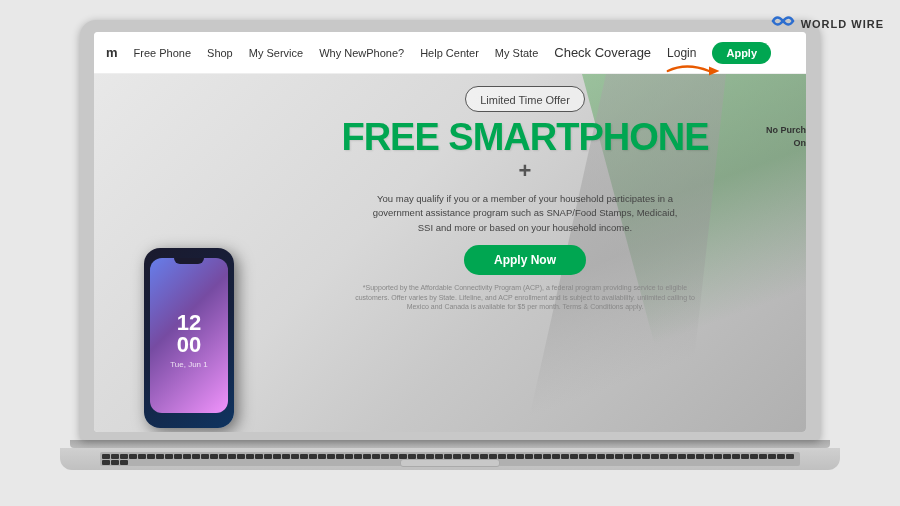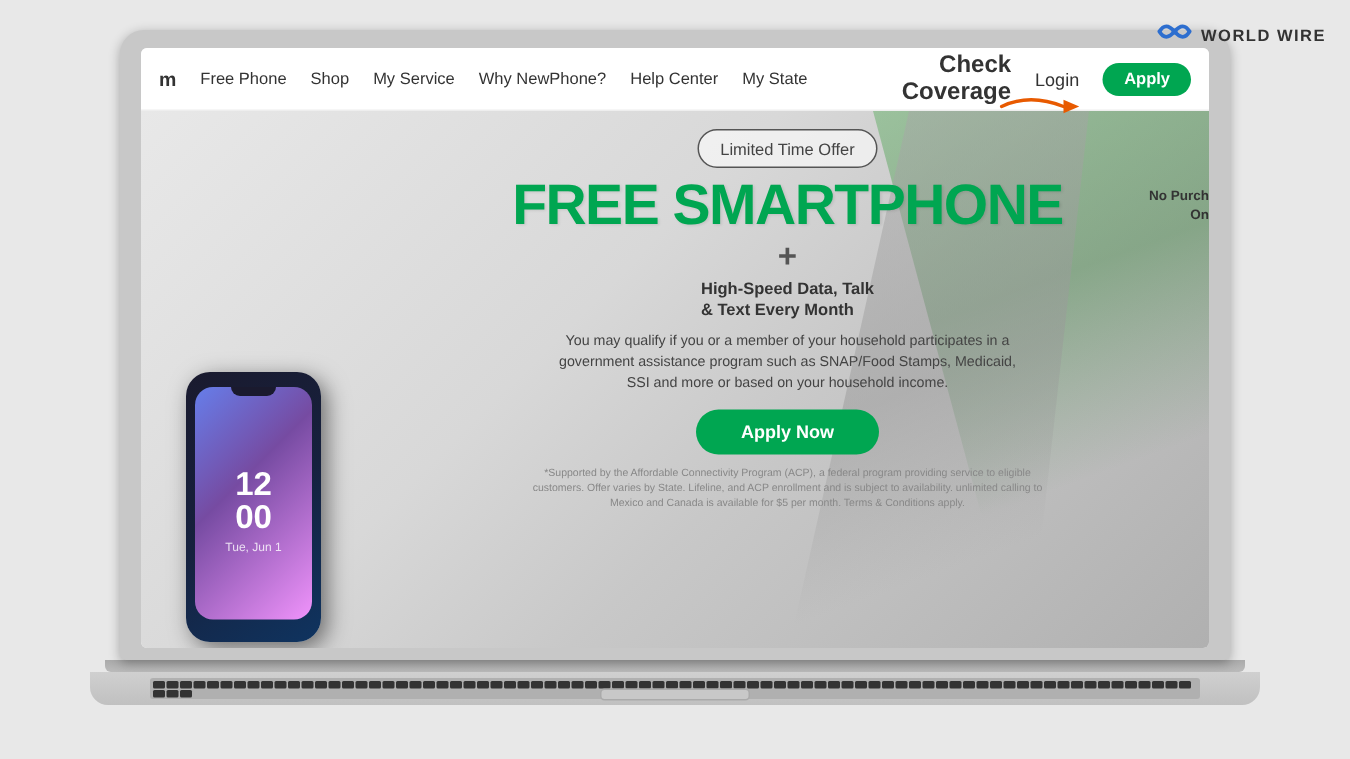"Check Coverage" .nav-check-coverage { font-size: 16px -> 13px; font-weight: 700 -> 400; text-align: right -> none }
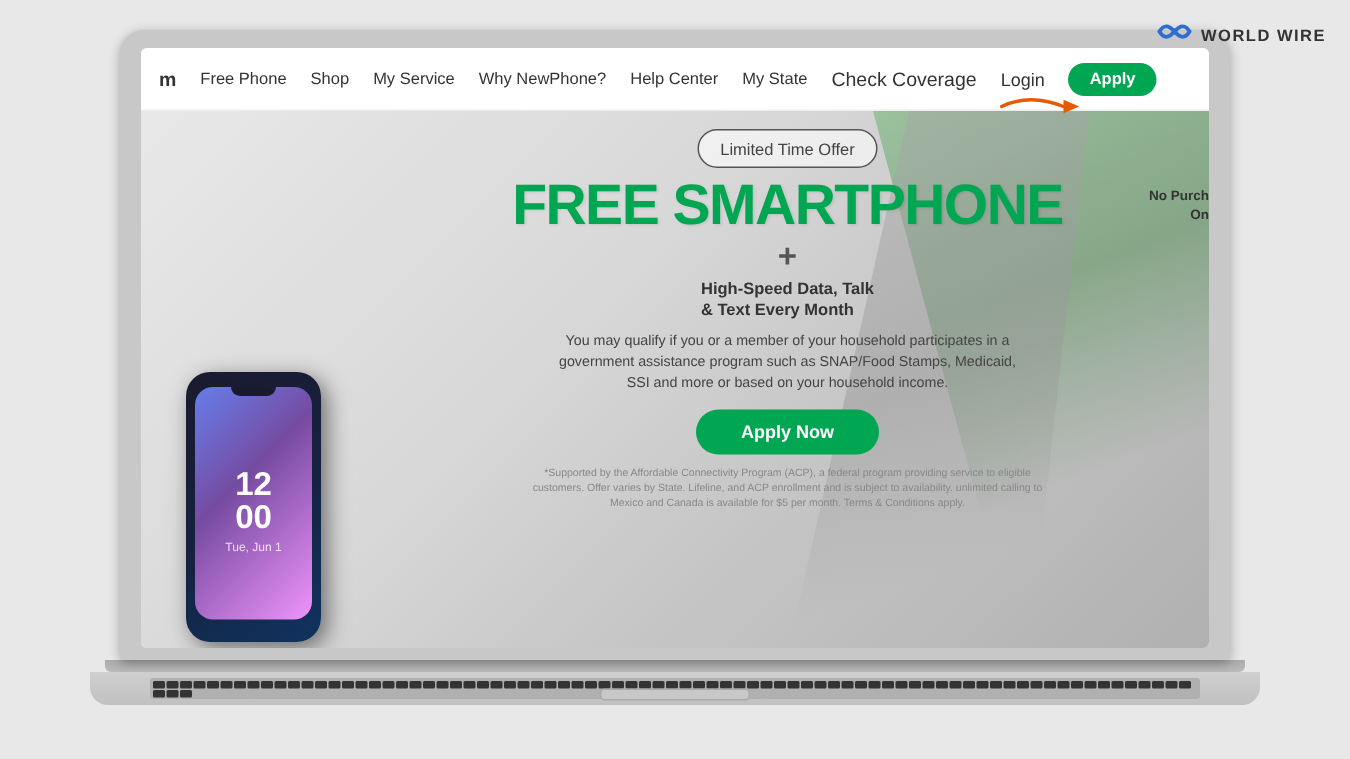"High-Speed Data, Talk" span.plan-description { html: <span> <span>High-Speed Data, Talk</span><br> <span>&amp; Text Every Month</span> </span> -> none }
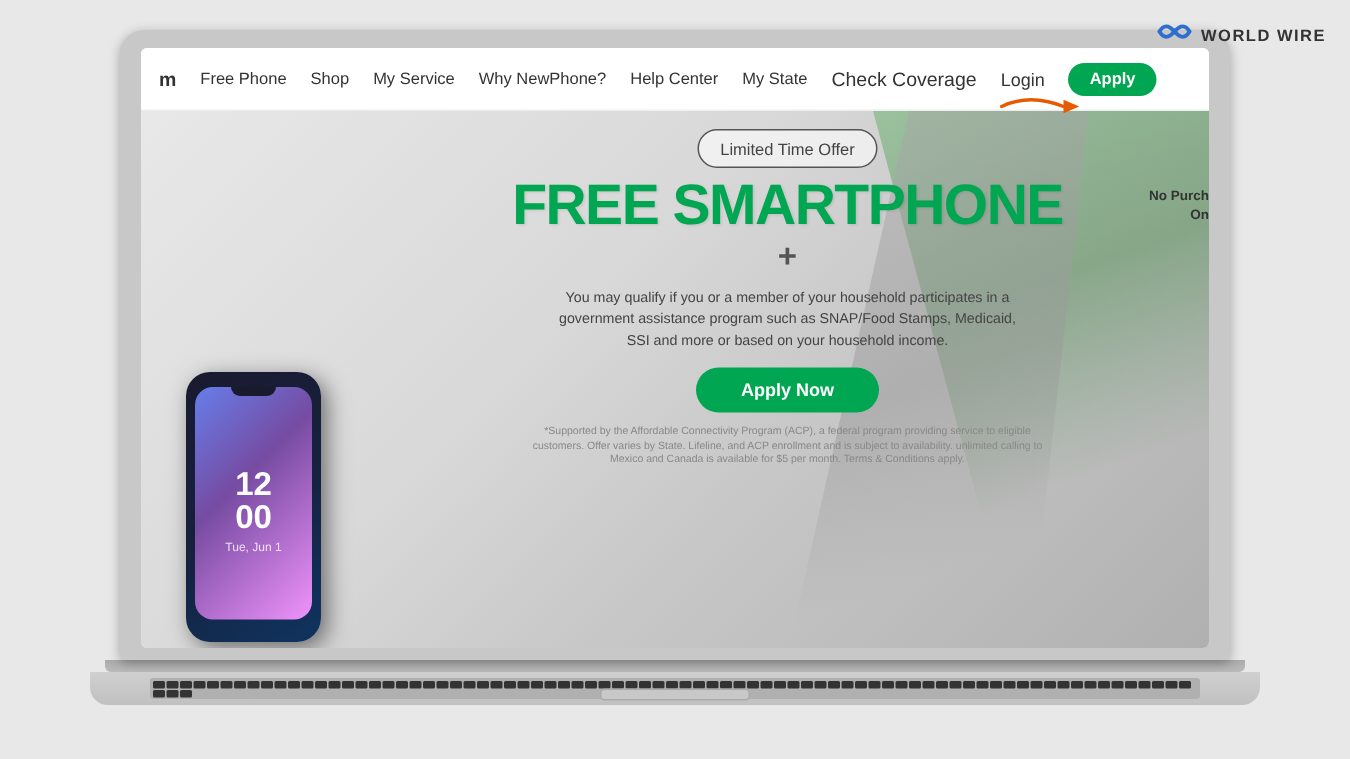"12" .phone-img { left: 10px -> 30px }
